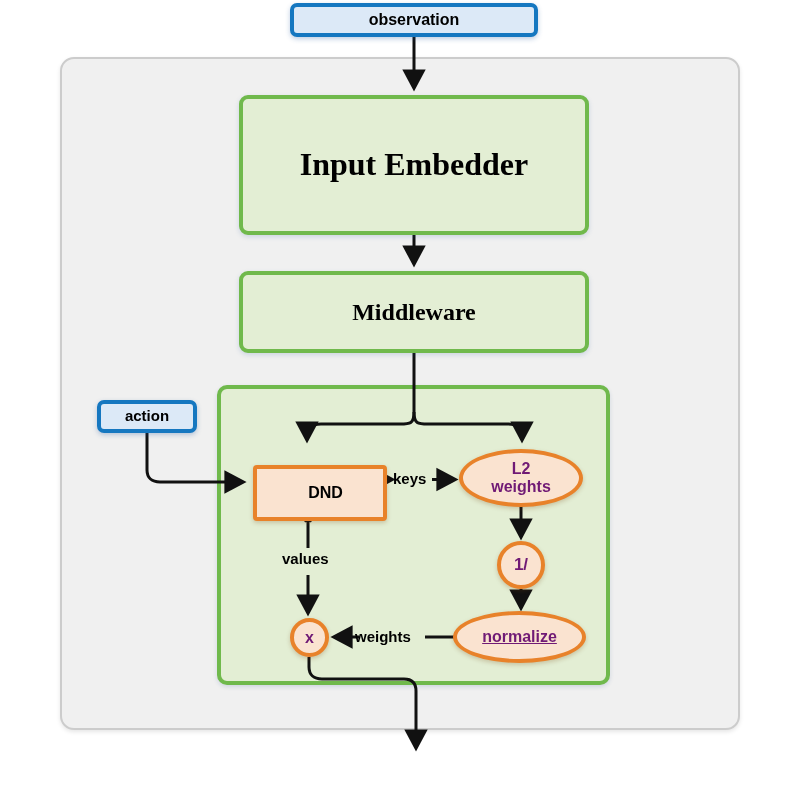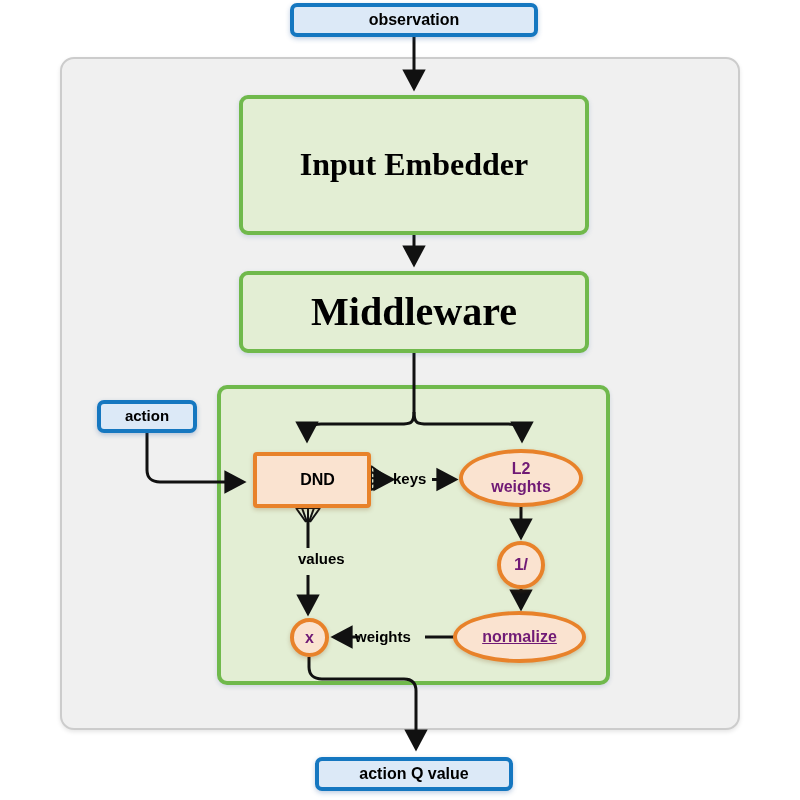"Middleware" div.node { font-size: 40px -> 24px }
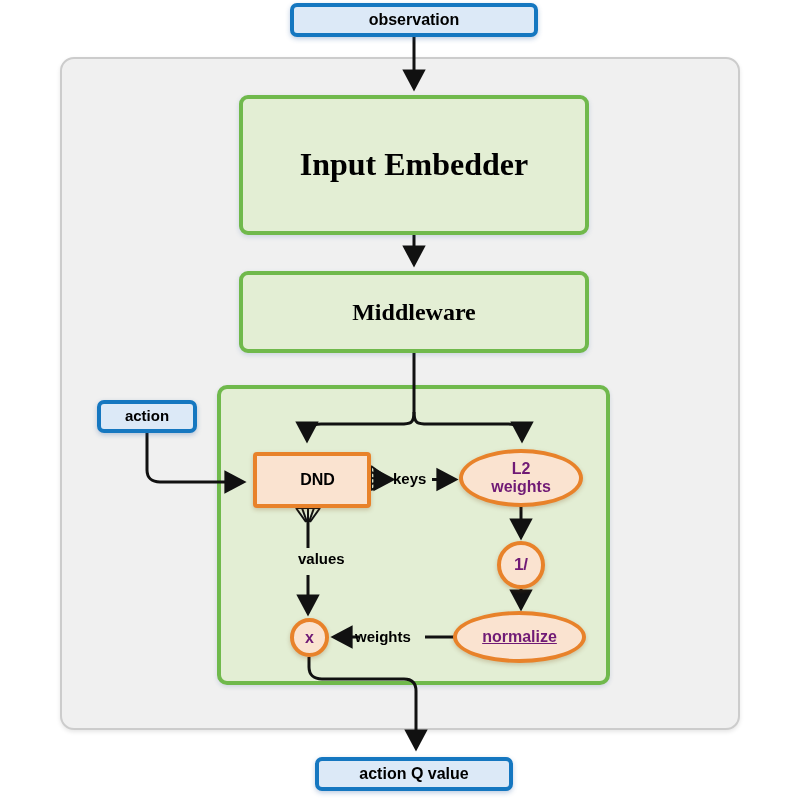"DND" div.node { top: 452px -> 465px; width: 118px -> 134px }
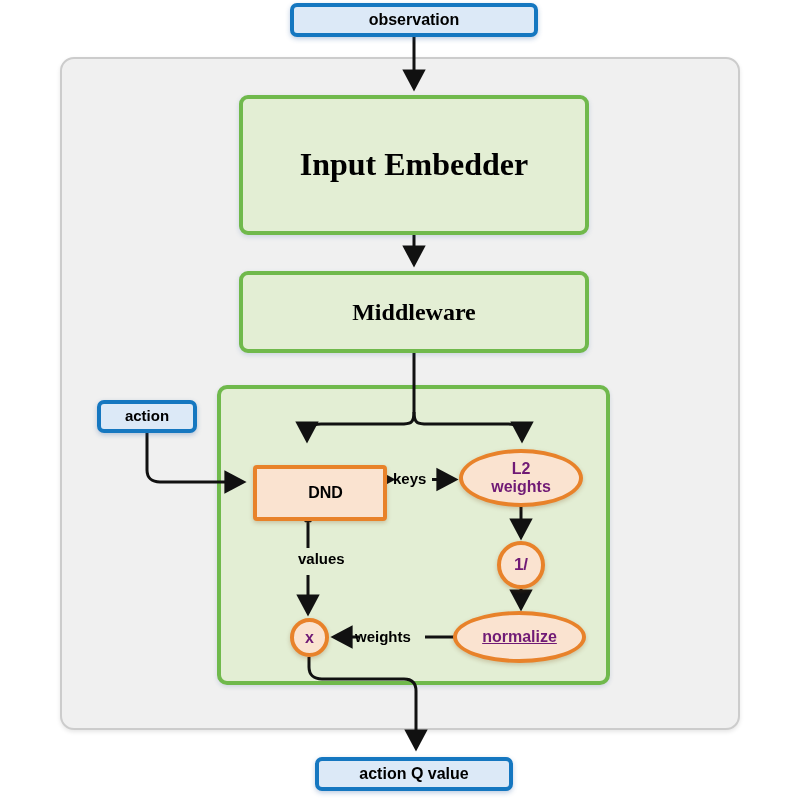"values" div.label { margin-left: 16px -> none }
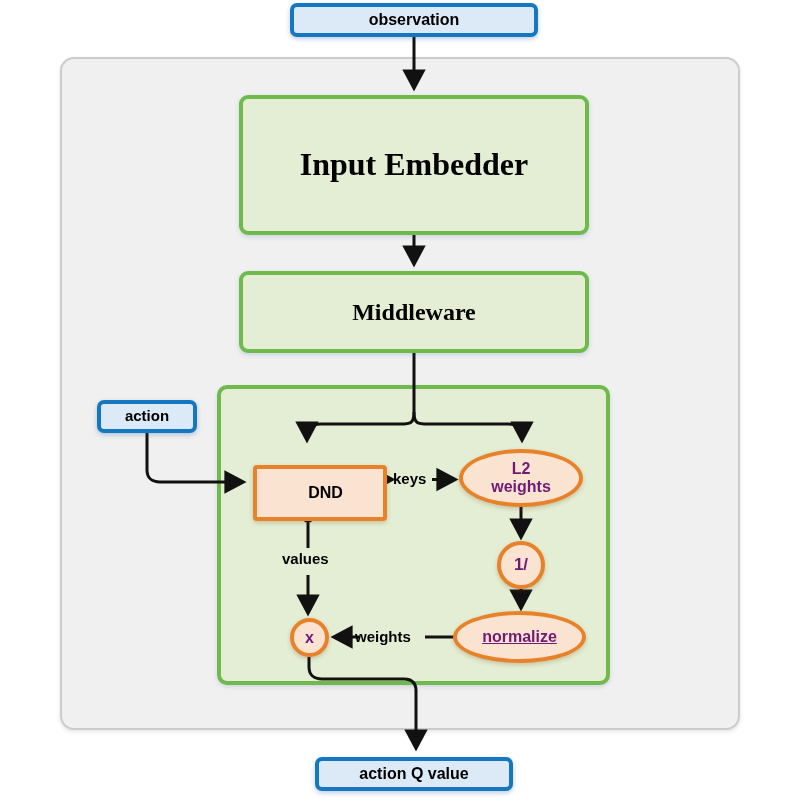"action Q value" div.node { html: <div> <span>action Q value</span> </div> -> none }
